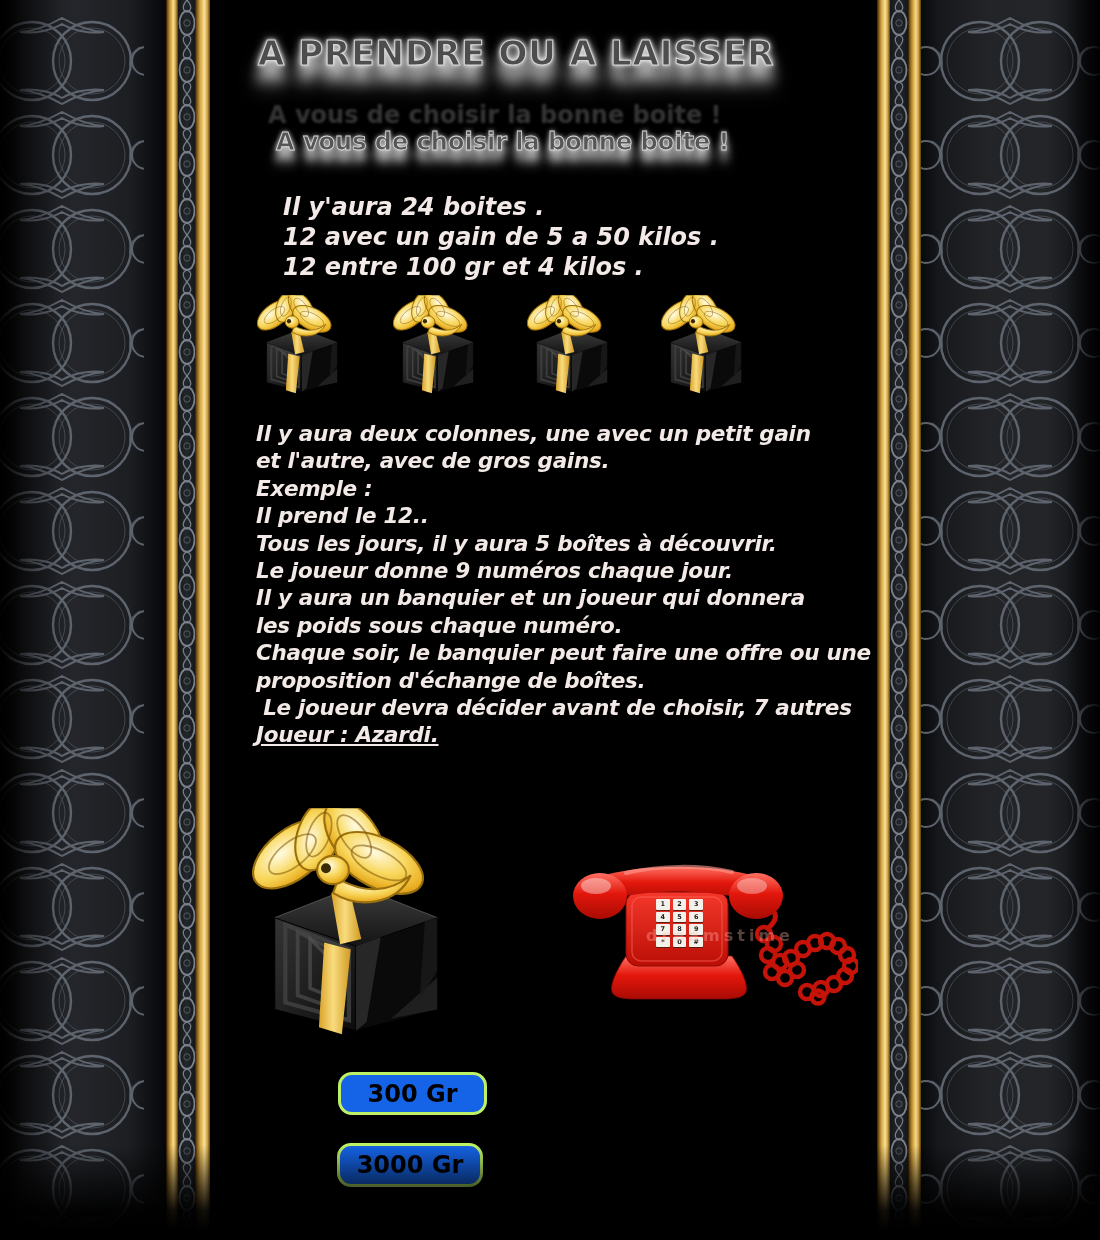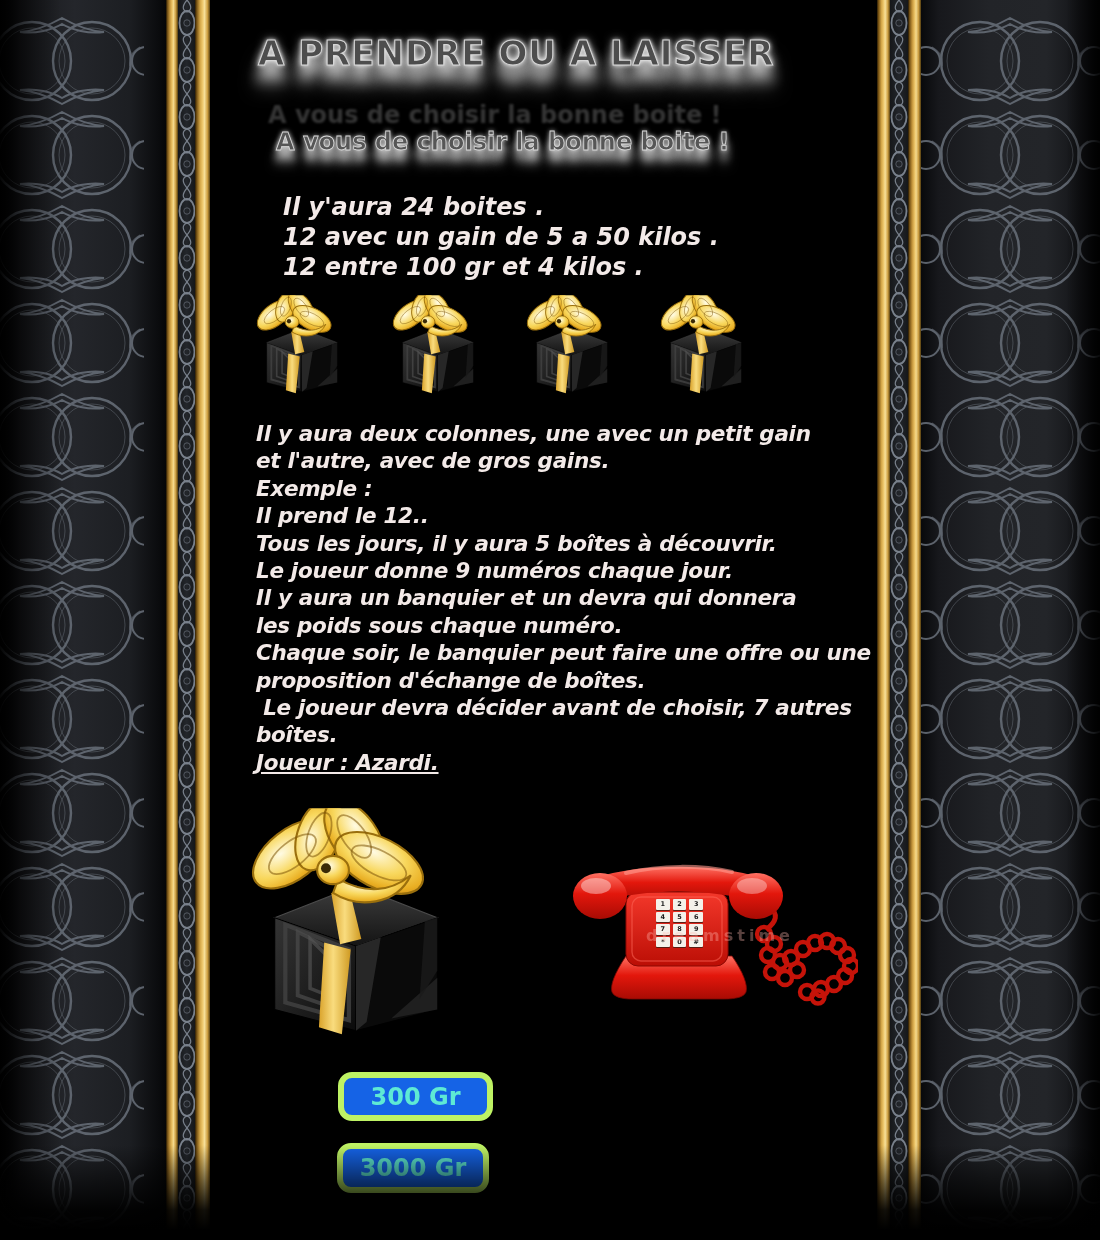"Il y aura un banquier" div.text-line { text: devra -> joueur }
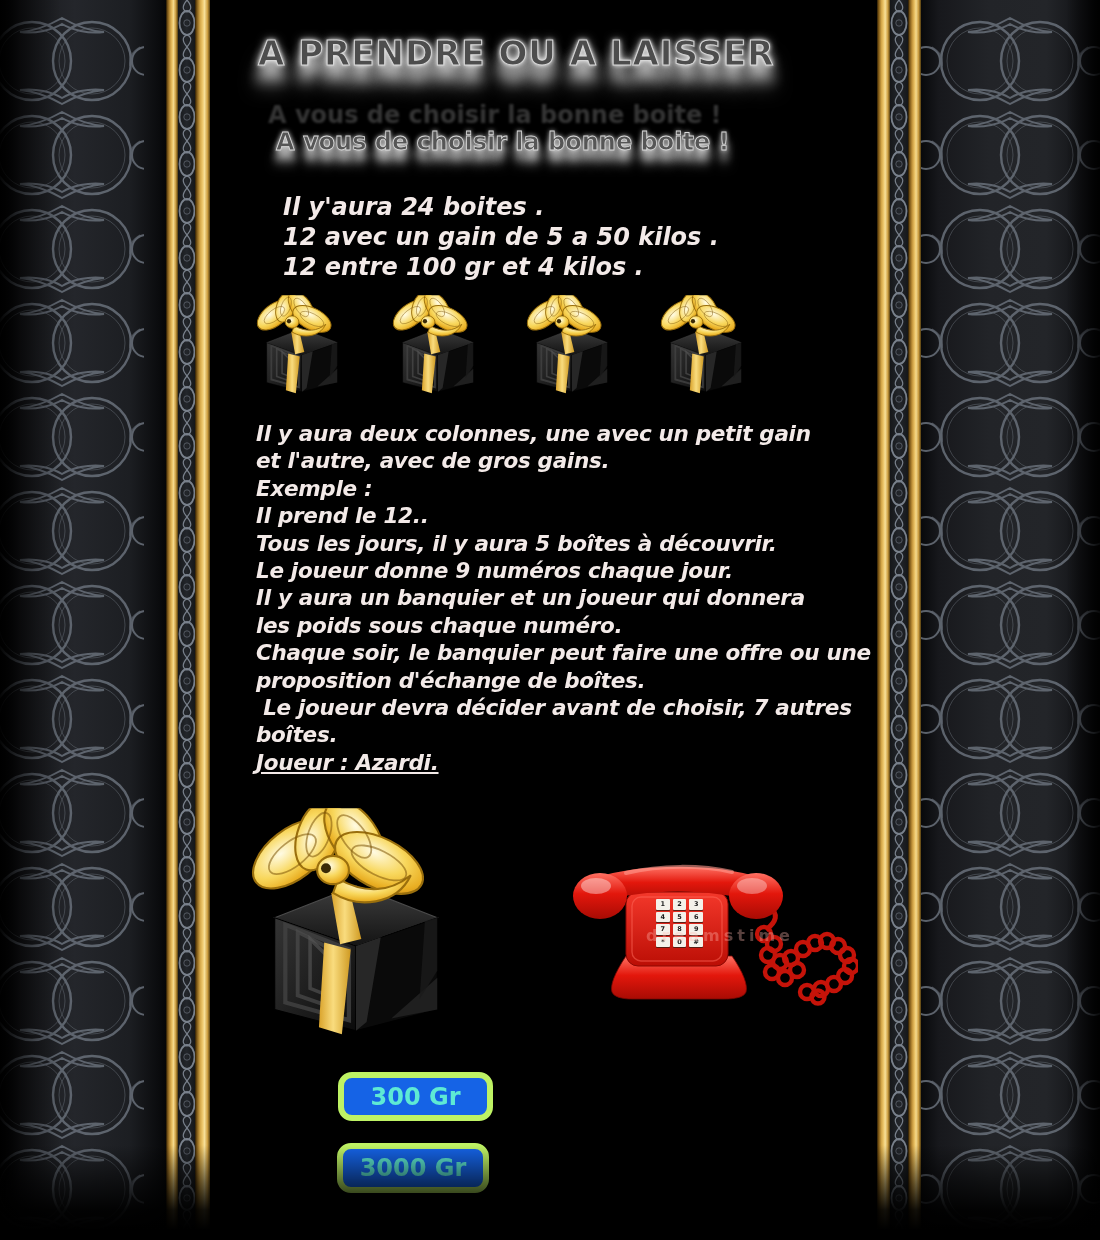"boîtes." div.text-line { html: <div>boîtes.</div> -> none }
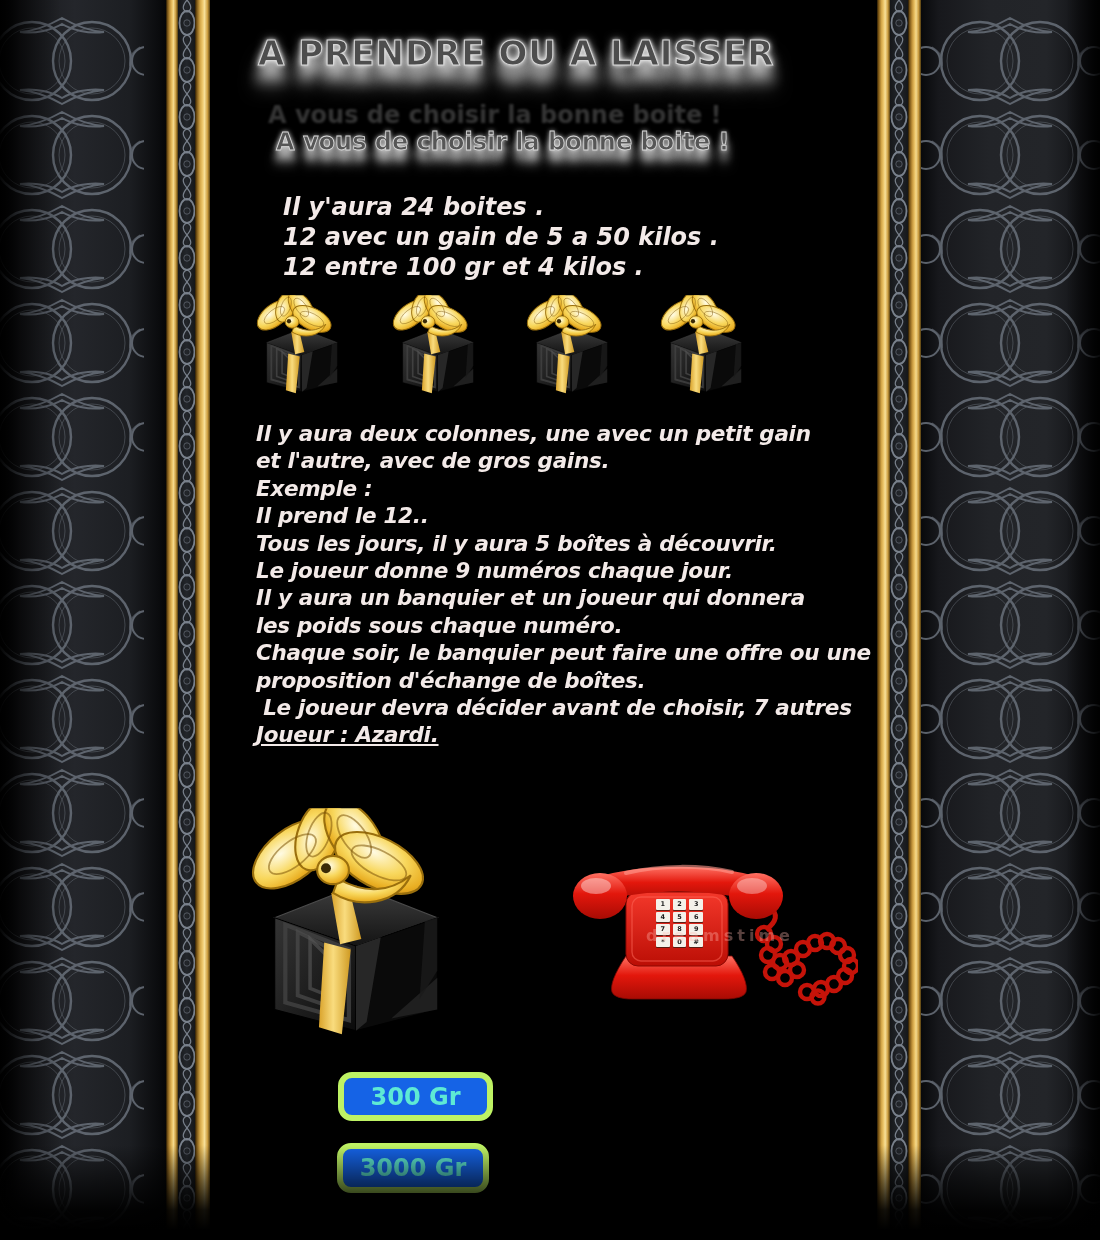"300 Gr" .btn { border: 6px solid #bef264 -> 3px solid #bef264; color: #5eead4 -> #000000 }
